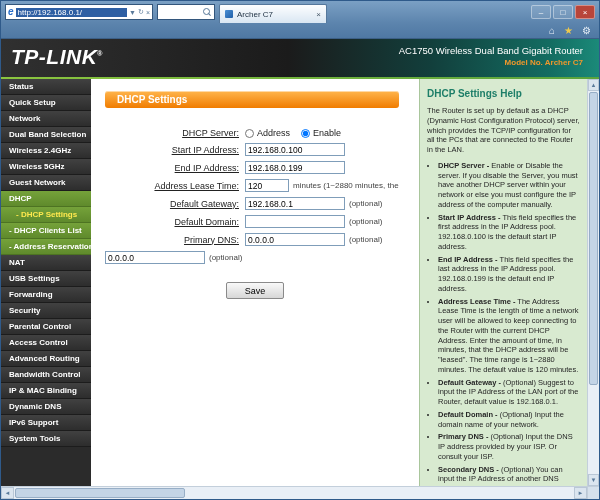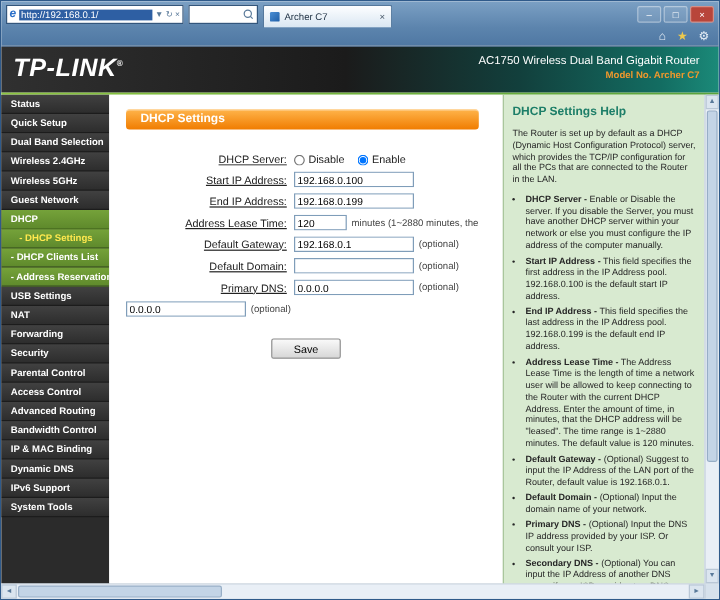"Status" .page { background: #e5e5e5 -> #d946ef }
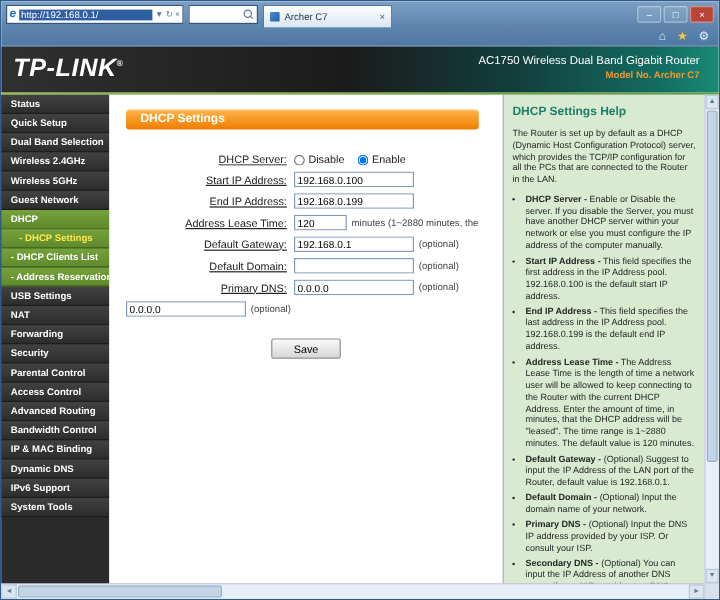"Network" div.side-item { html: none -> <div> <span>Network</span> </div> }
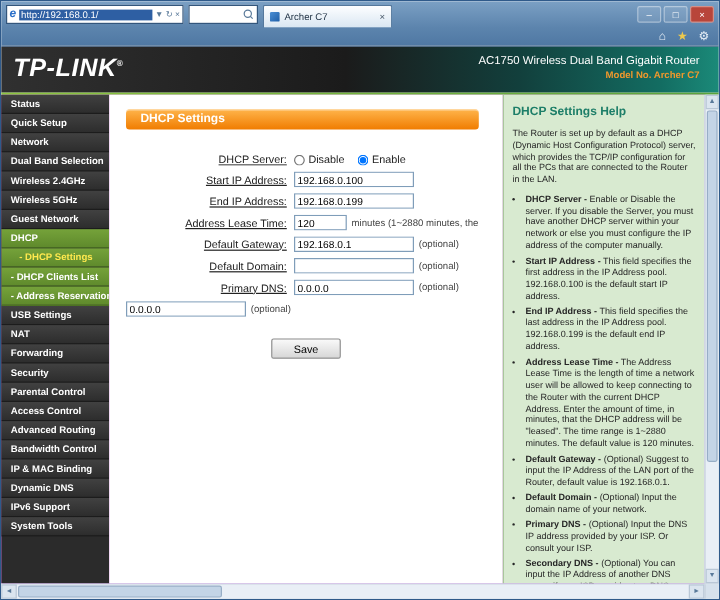"Disable" span.rlbl { text: Disable -> Address }
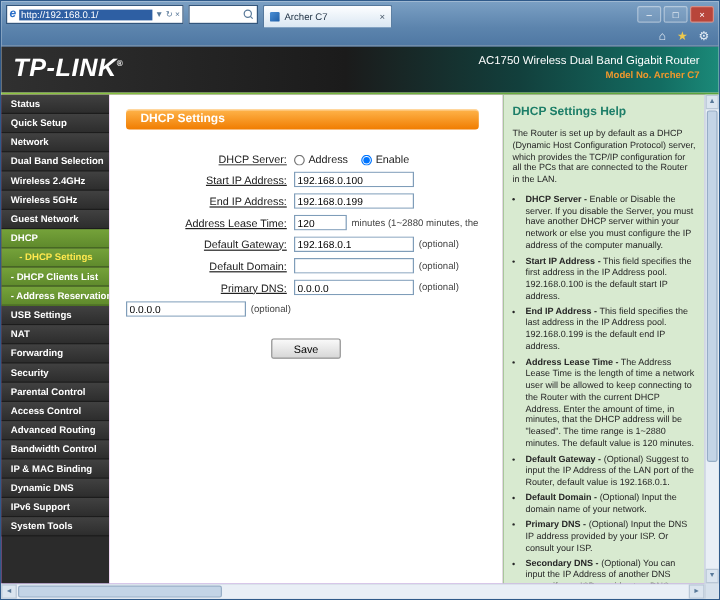"USB Settings" div.side-item { order: before "NAT" -> after "NAT" }
